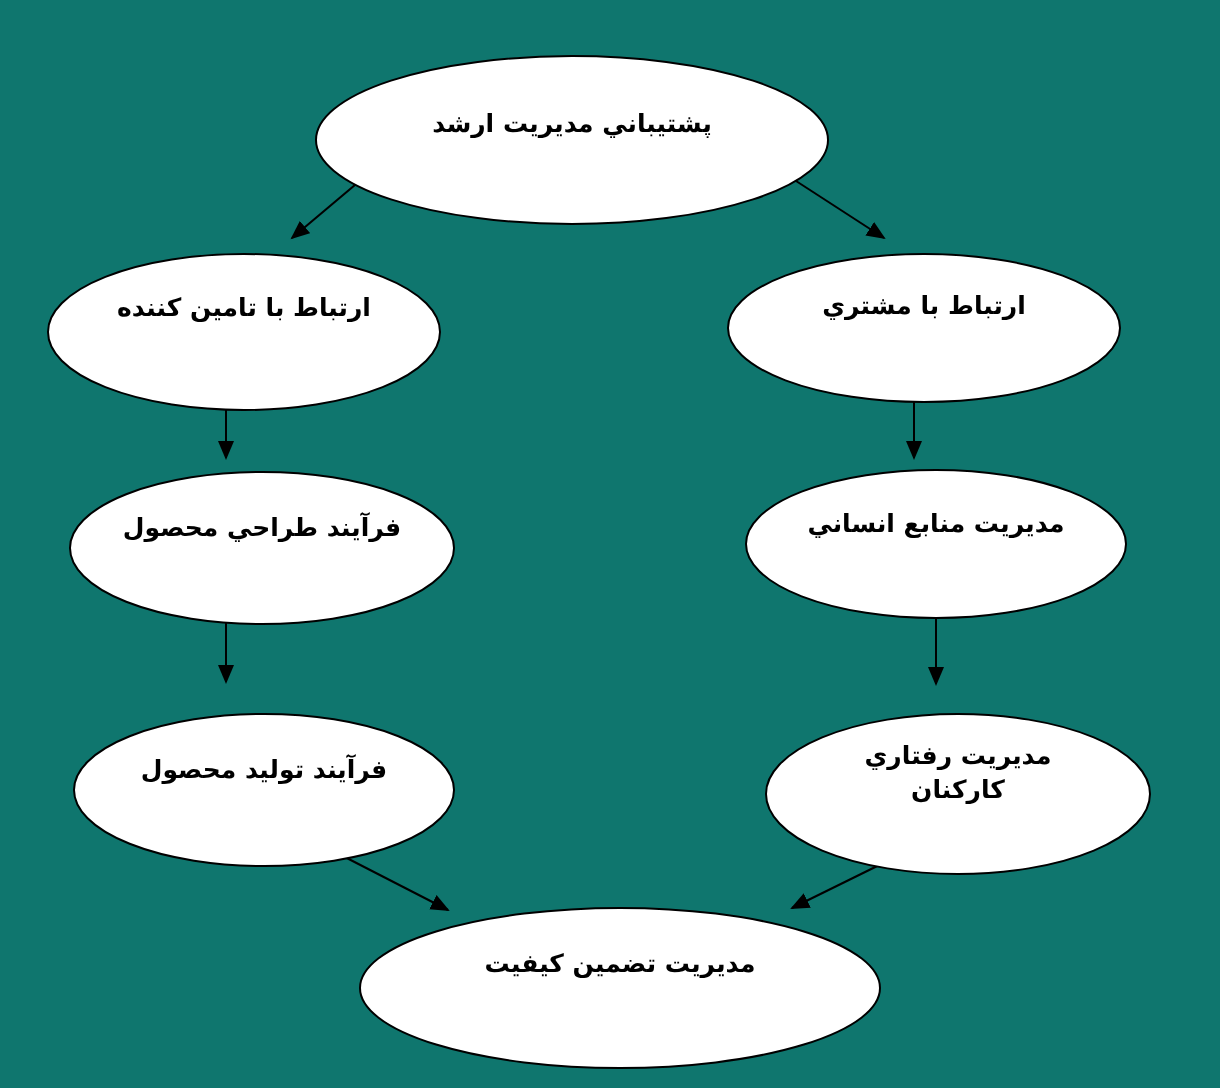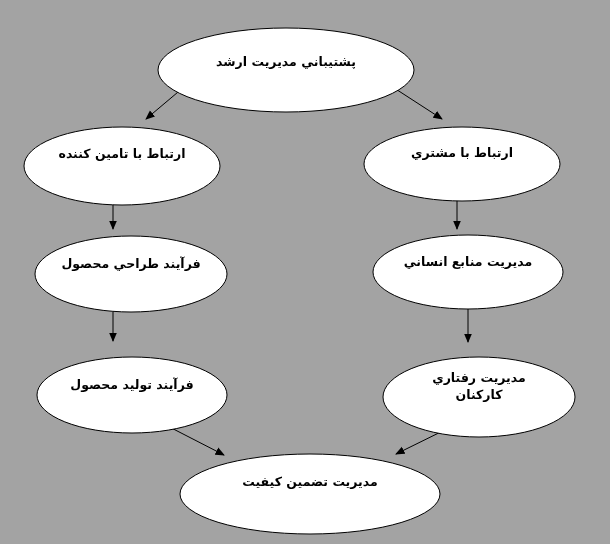"پشتيباني مديريت ارشد" #canvas { background: #a3a3a3 -> #0f766e }
